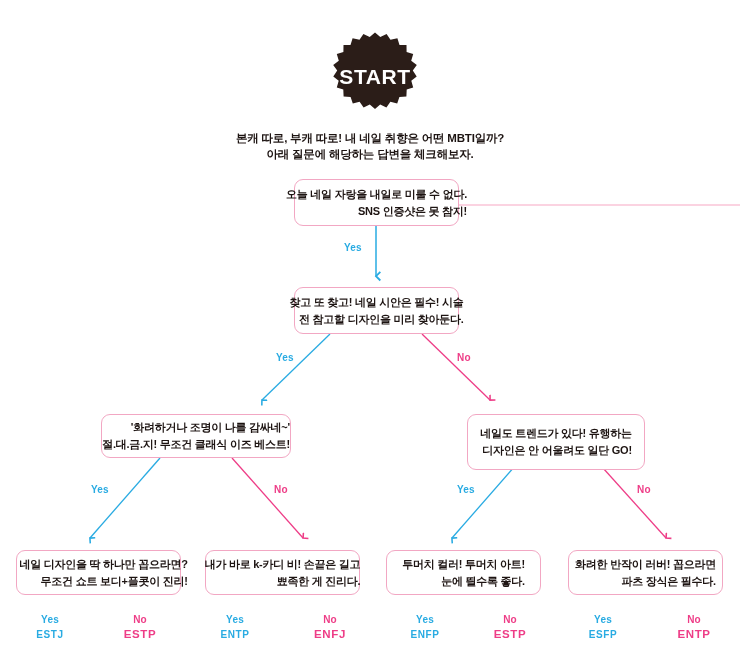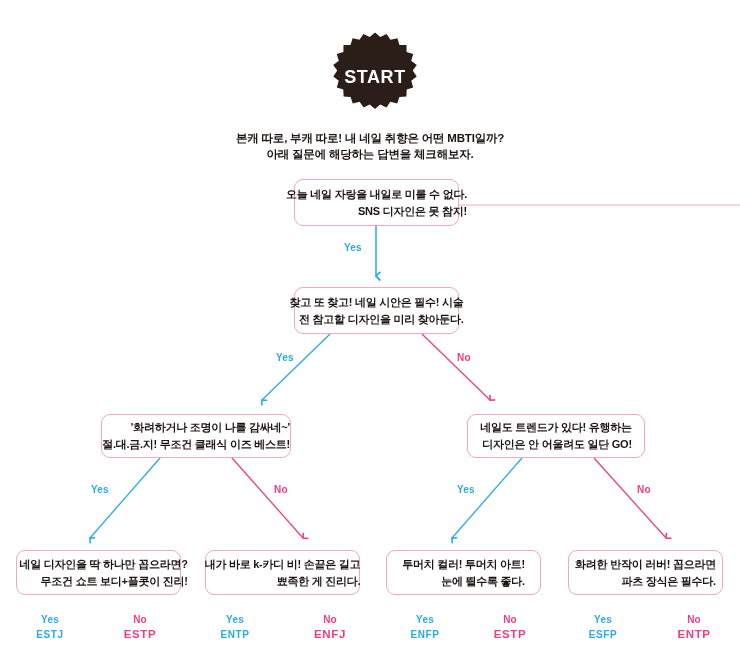"START" .start-label { font-size: 18px -> 21px }
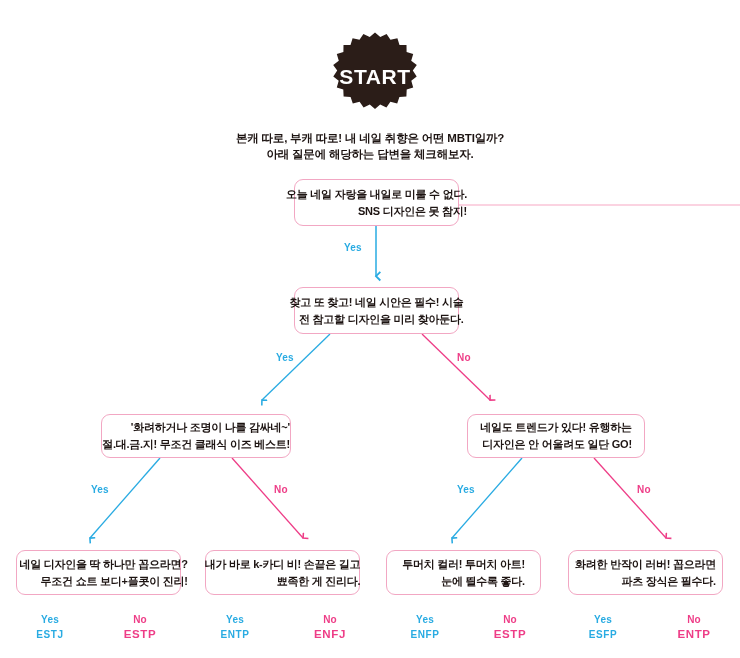"SNS 디자인은 못 참지!" span.line { text: 디자인은 -> 인증샷은 }
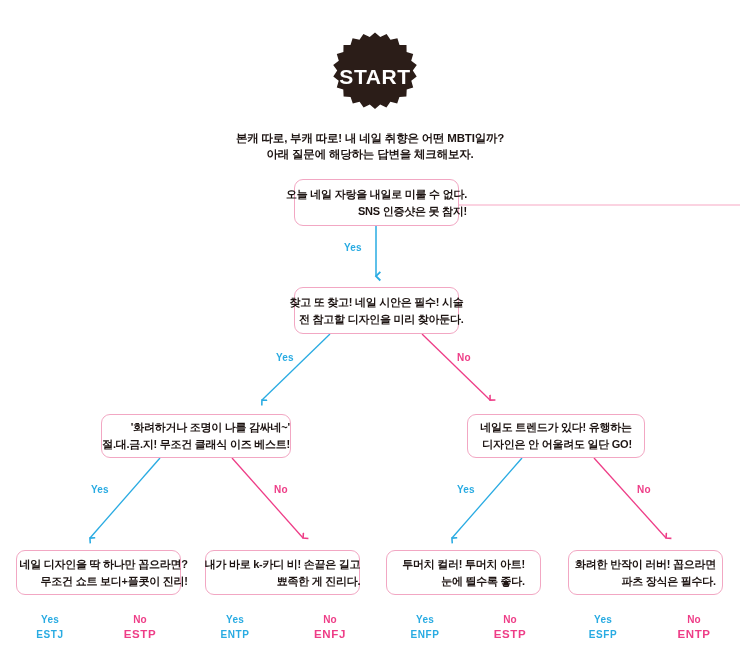"네일도 트렌드가 있다! 유행하는" div.node { height: 44px -> 56px }
